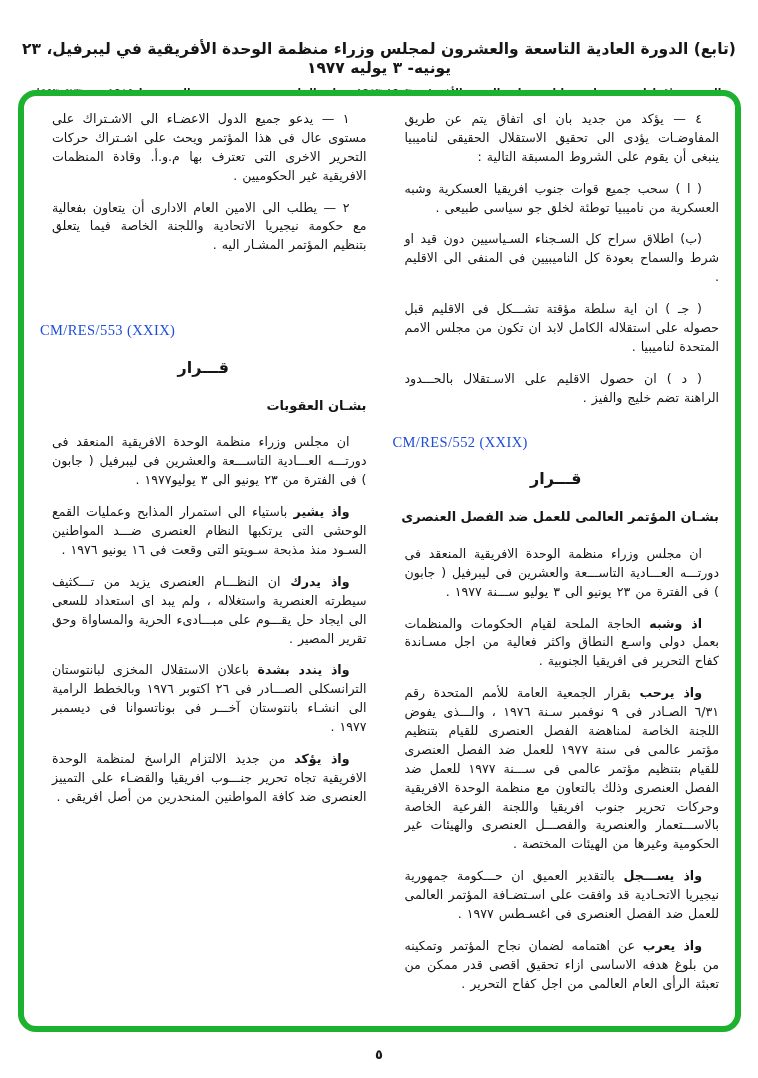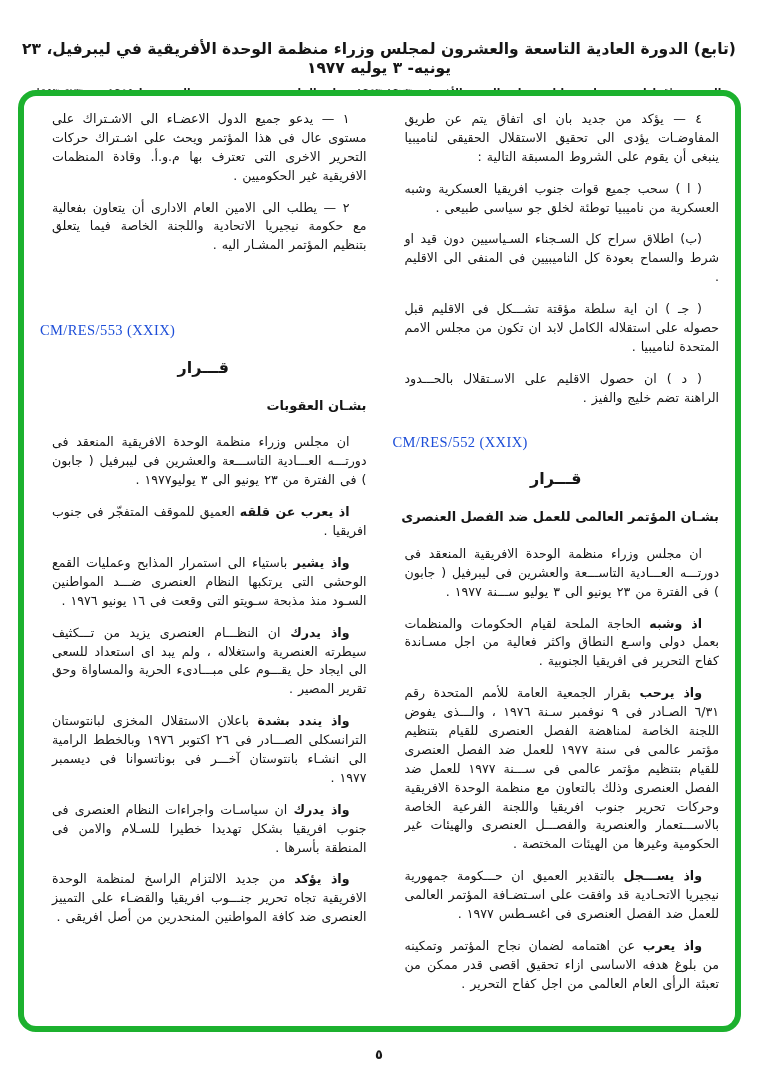"اذ يعرب عن قلقه العميق" p.para { html: <p><b>اذ يعرب عن قلقه</b> العميق للموقف المتفجّر فى جنوب افريقيا .</p> -> none }
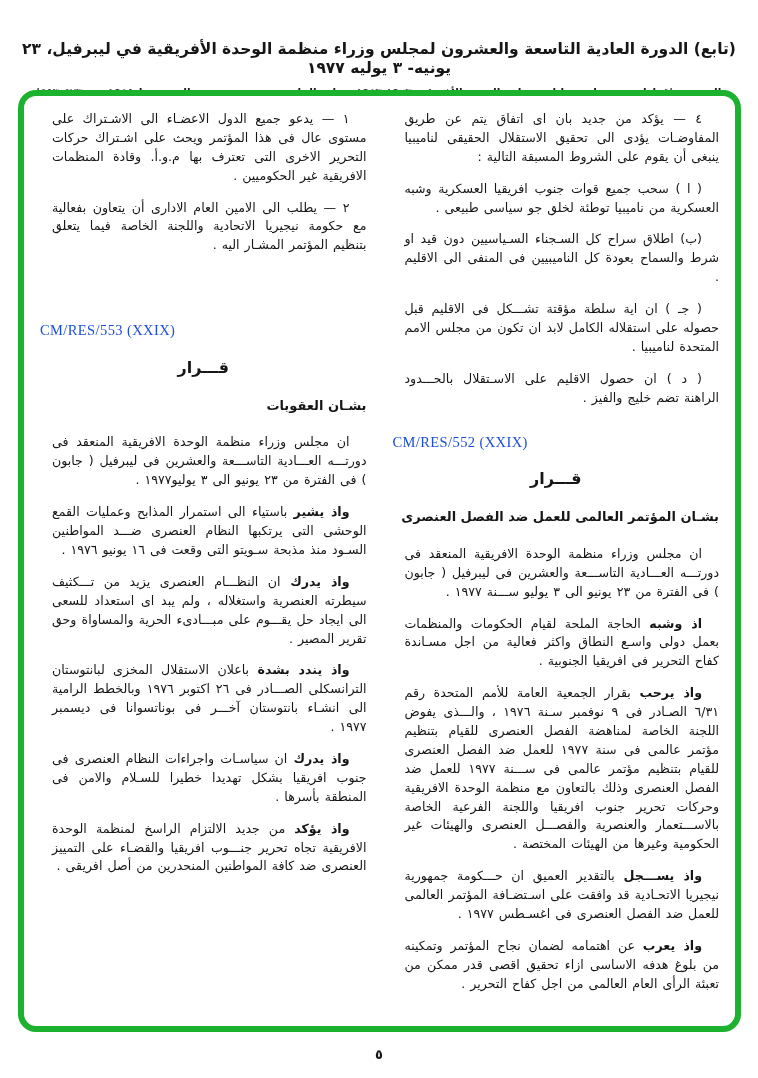"واذ يدرك ان سياسـات واجراءات" p.para { html: <p><b>واذ يدرك</b> ان سياسـات واجراءات النظام العنصرى فى جنوب افريقيا بشكل تهديدا خطيرا للسـلام والامن فى المنطقة بأسرها .</p> -> none }
